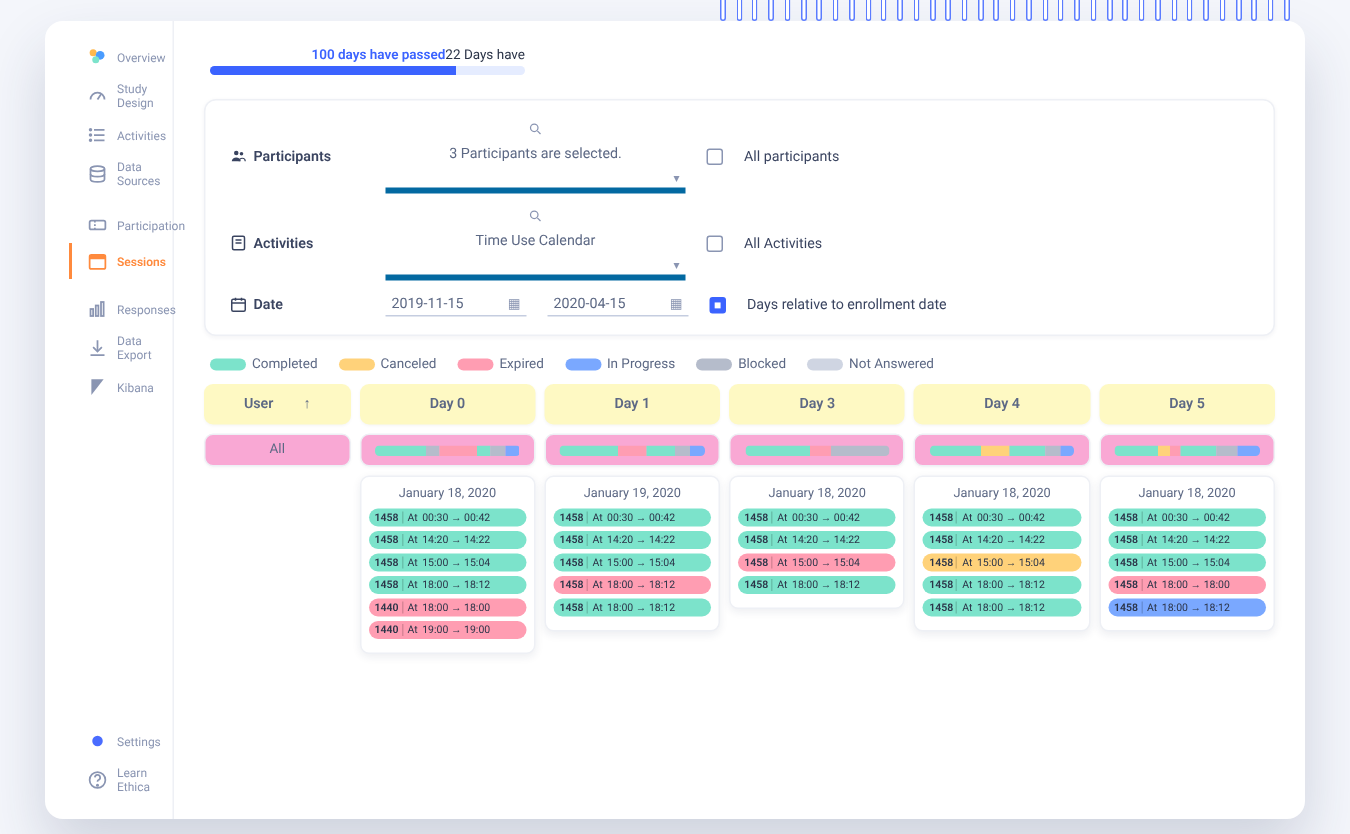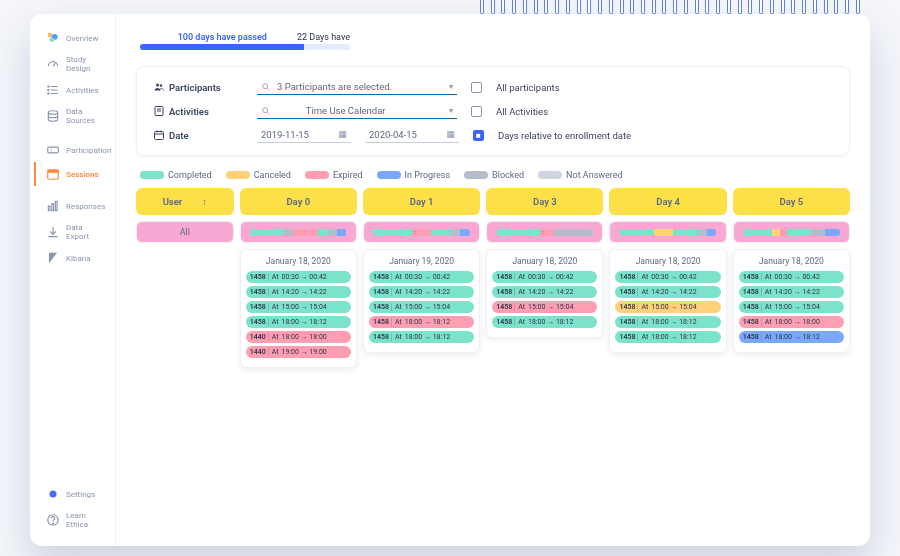"Overview" .sidebar { padding: 12px 4px -> 12px 16px }
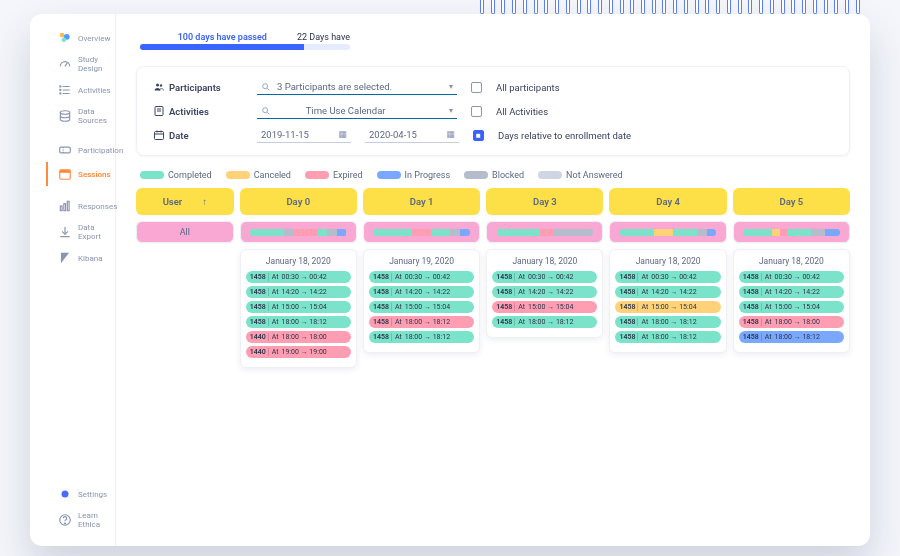"100 days have passed" .progress-top { gap: 30px -> none }
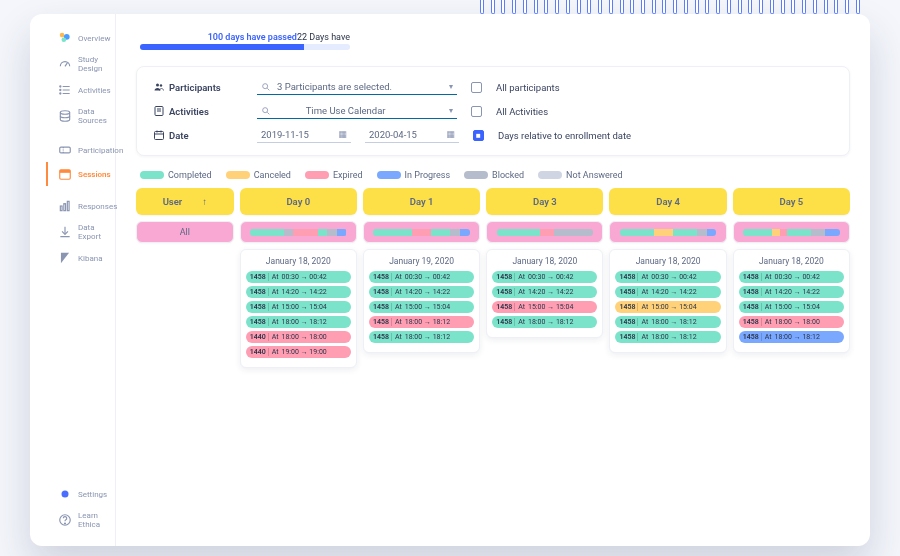"3 Participants are selected." .select { border-bottom: 1px solid #0369a1 -> 4px solid #0369a1; flex-direction: none -> column }
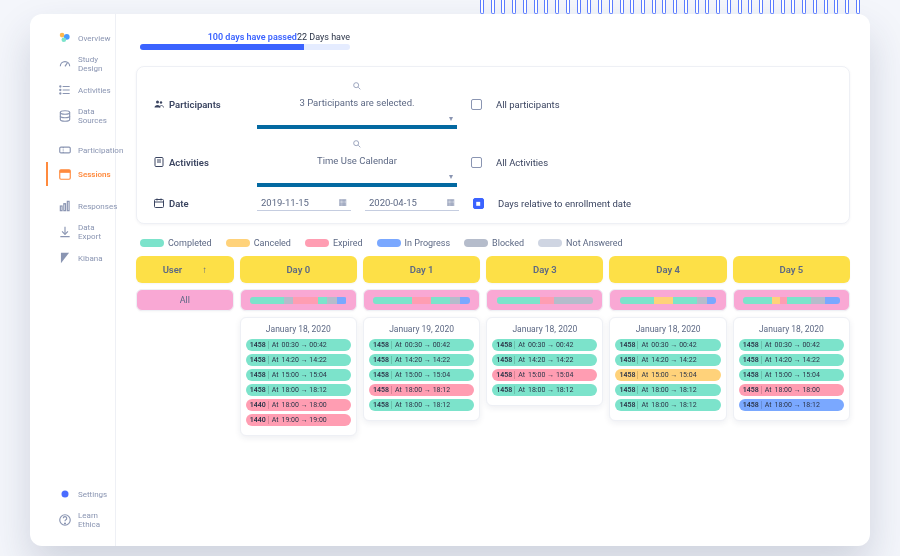"User" .col-head { background: #fde047 -> #fef9c3 }
